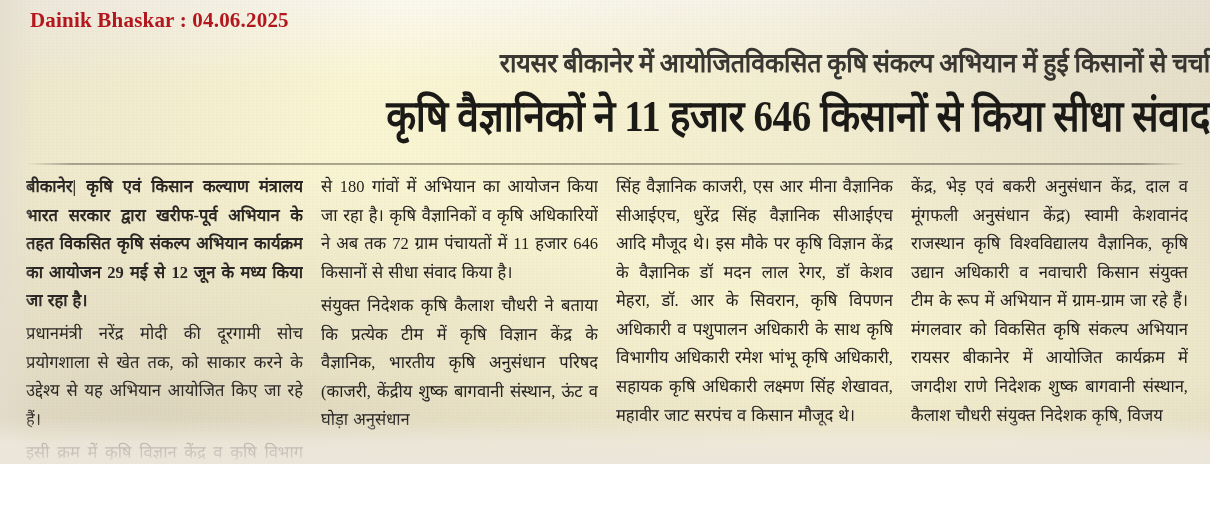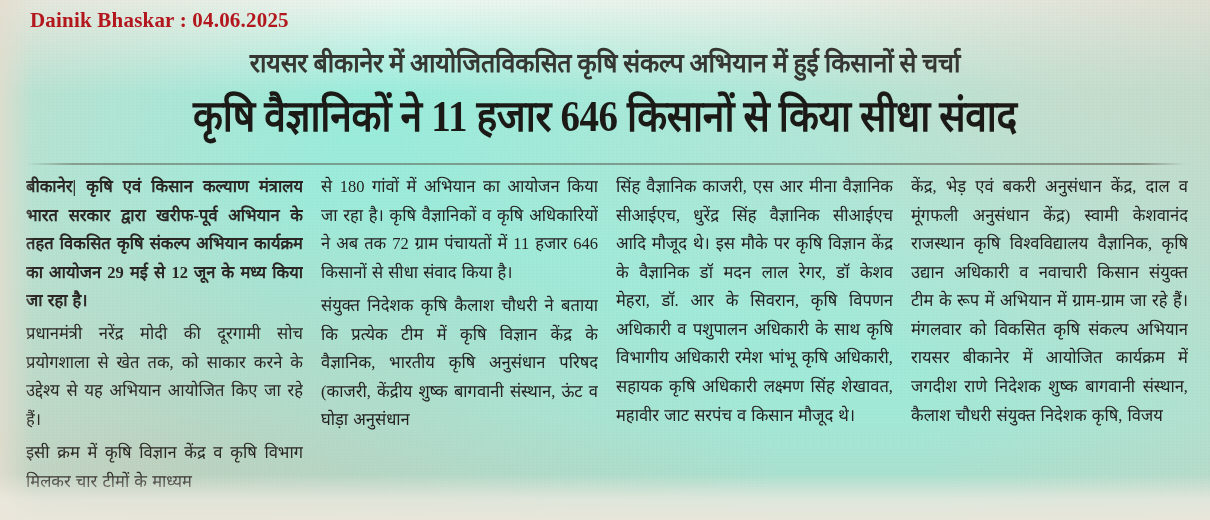"Dainik Bhaskar : 04.06.2025" .clipping { background: #5eead4 -> #fef9c3; height: 520px -> 464px }
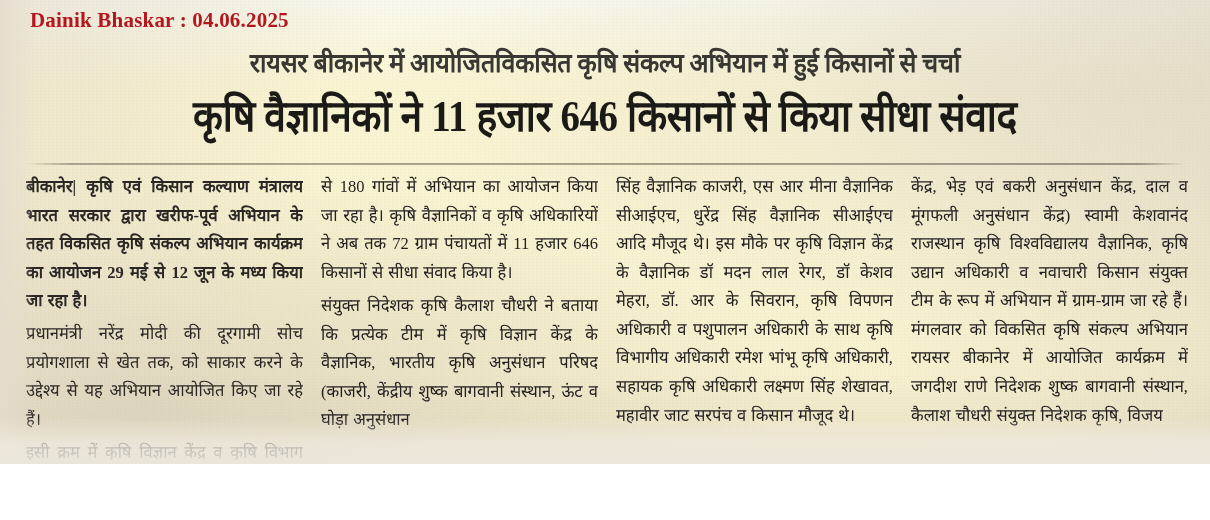"रायसर बीकानेर में आयोजितविकसित कृषि" .headline-block { text-align: center -> right }
